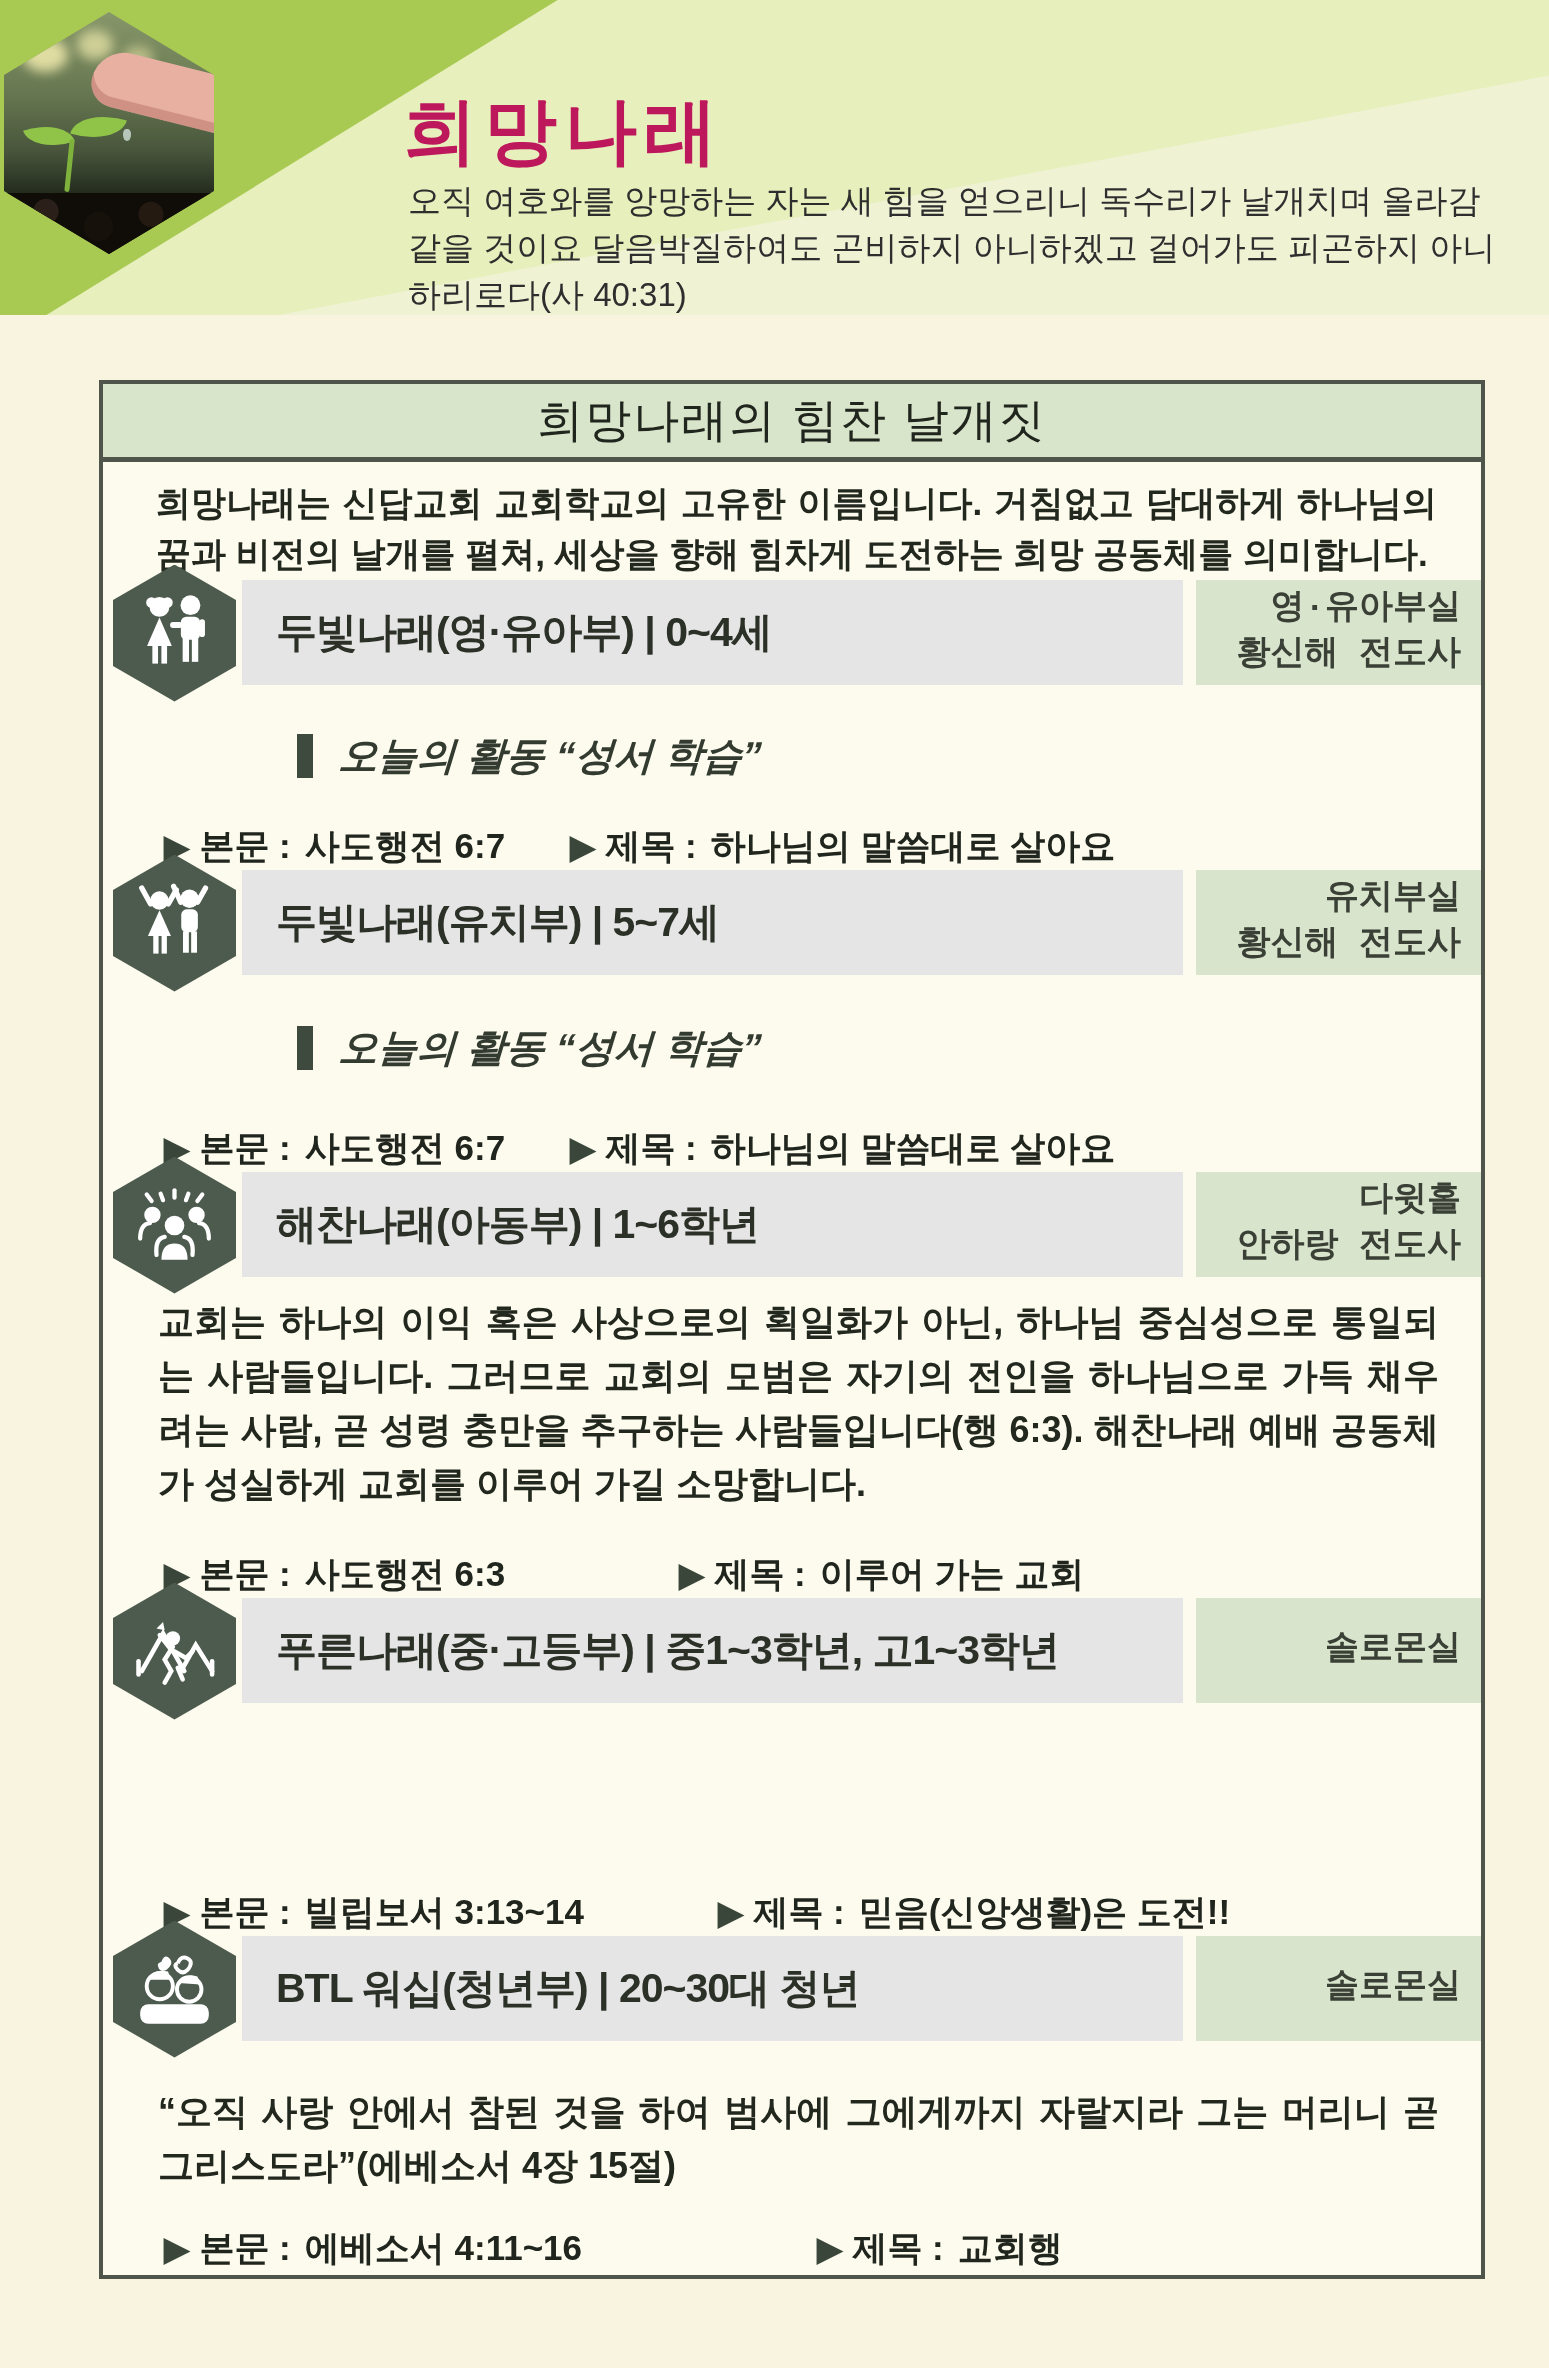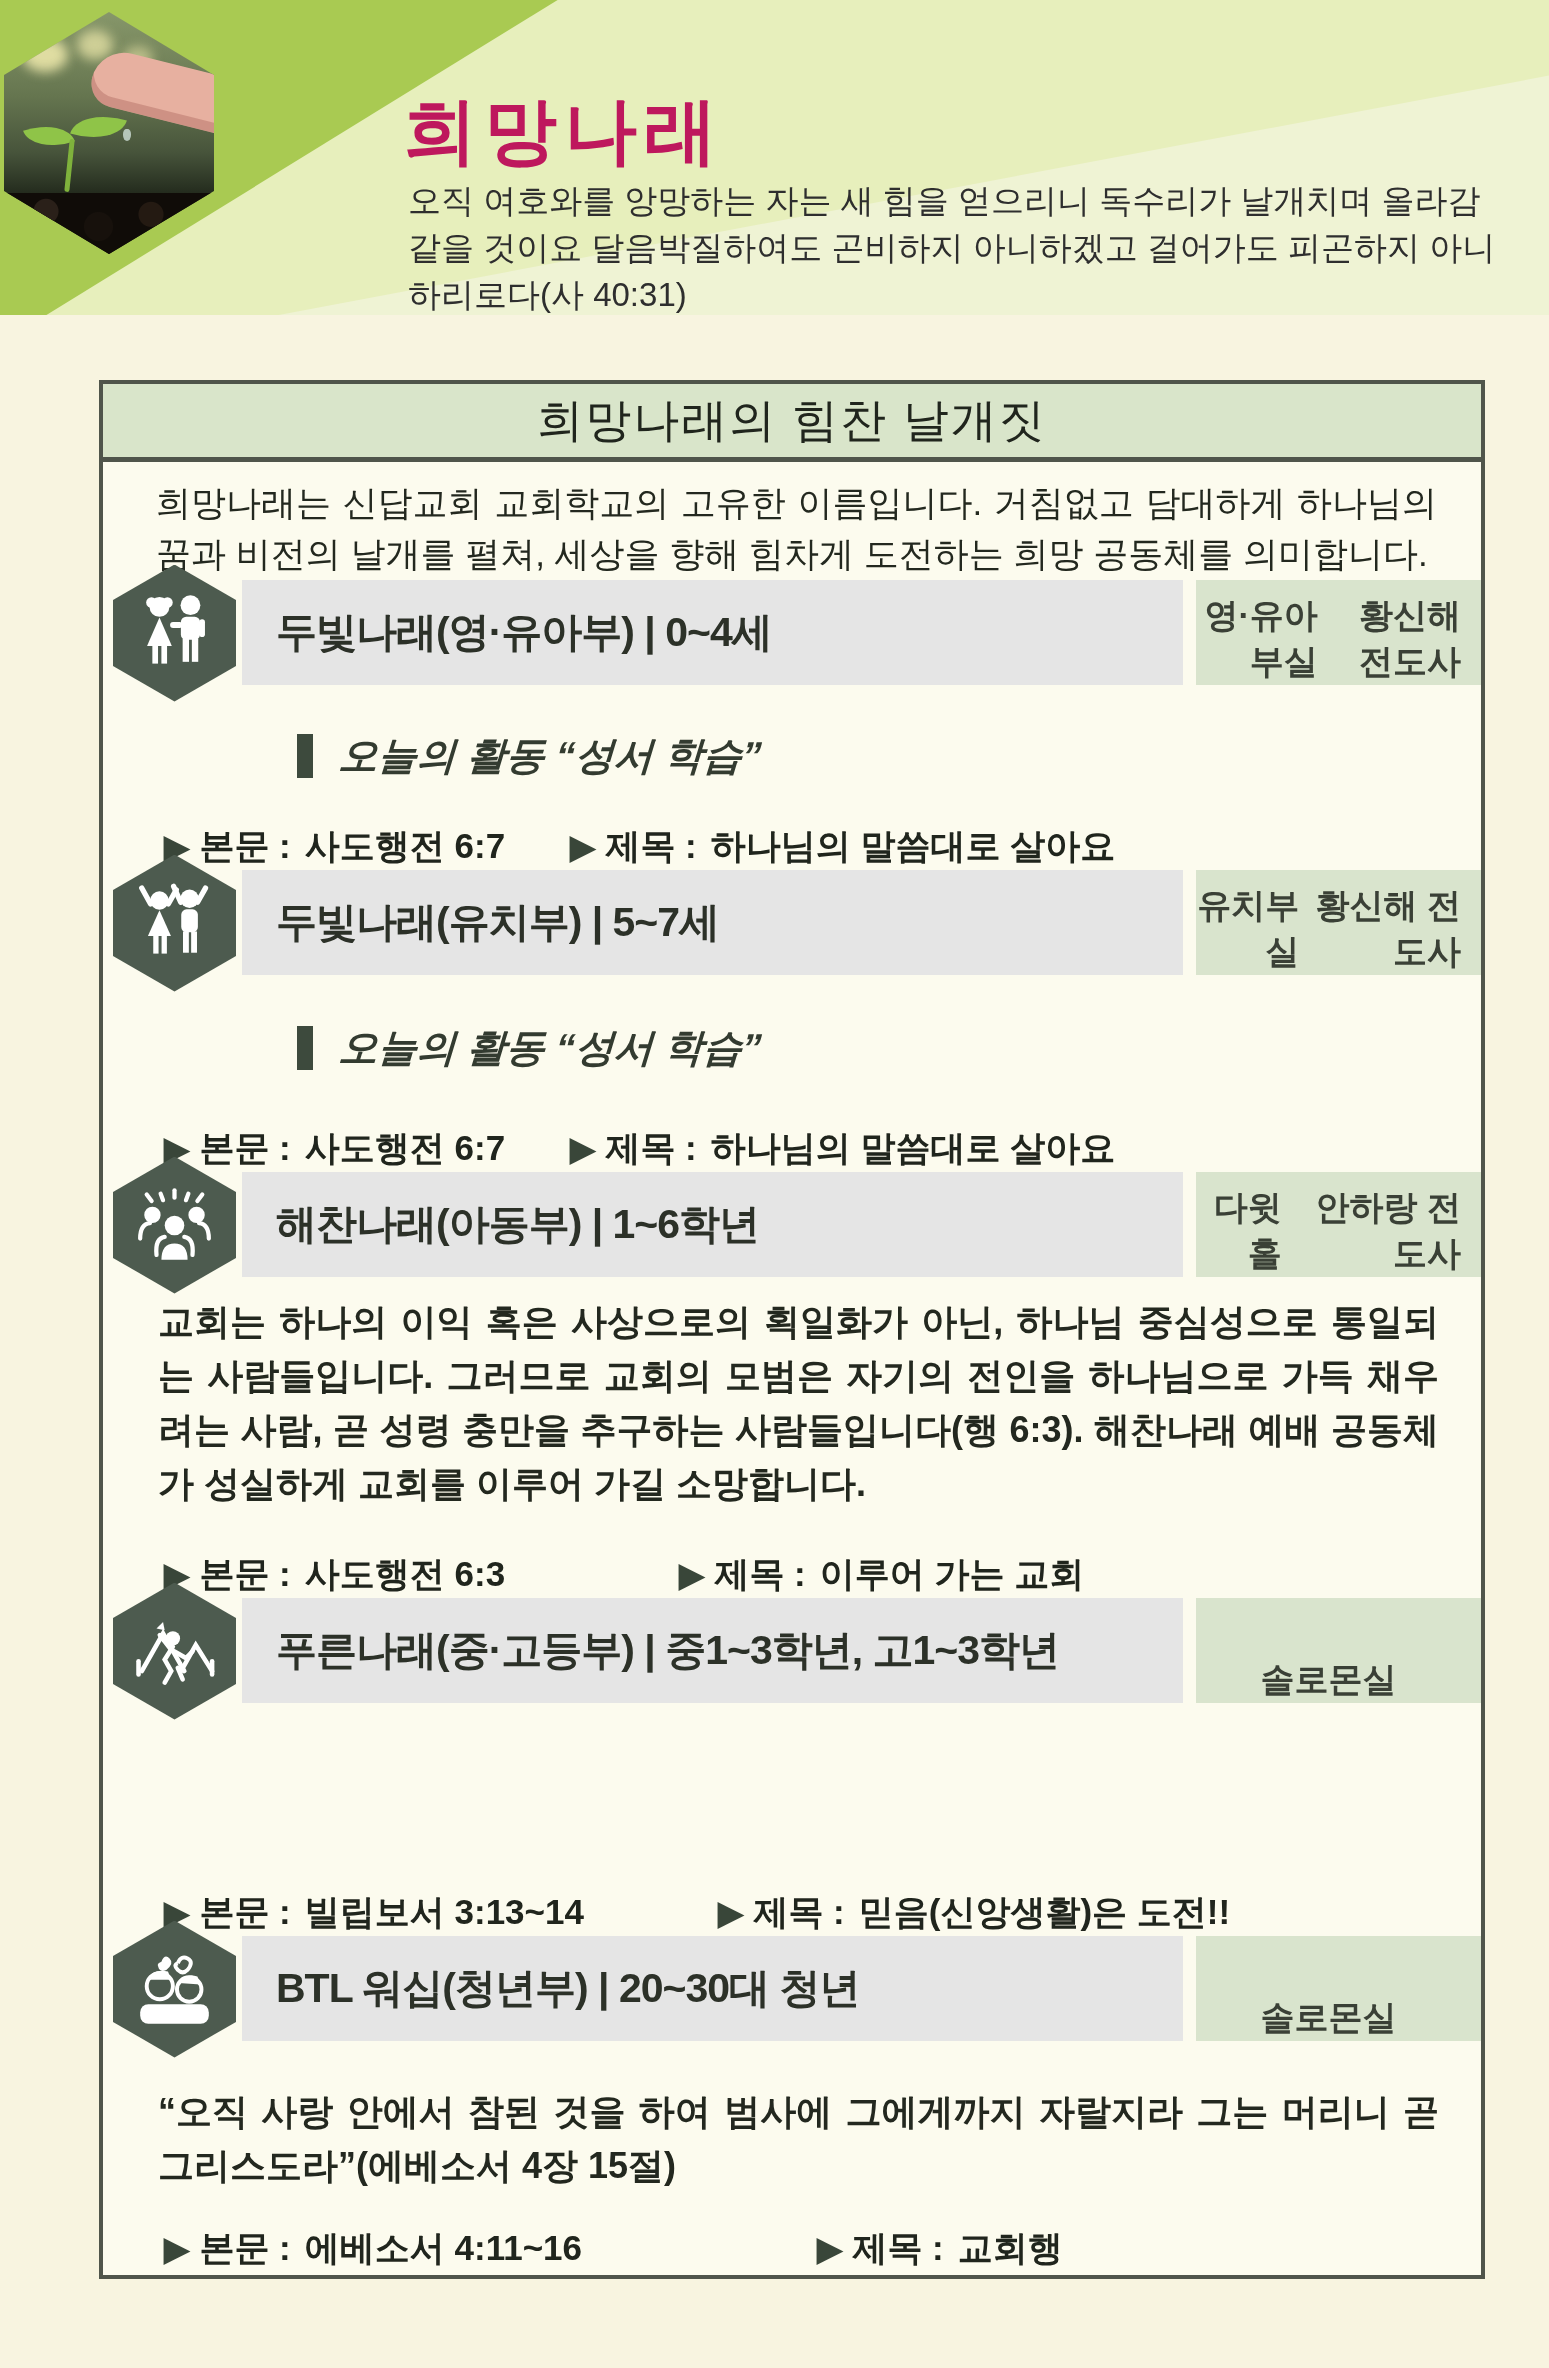"희망나래는 신답교회 교회학교의 고유한 이름입니다." .intro { font-weight: 400 -> 700 }
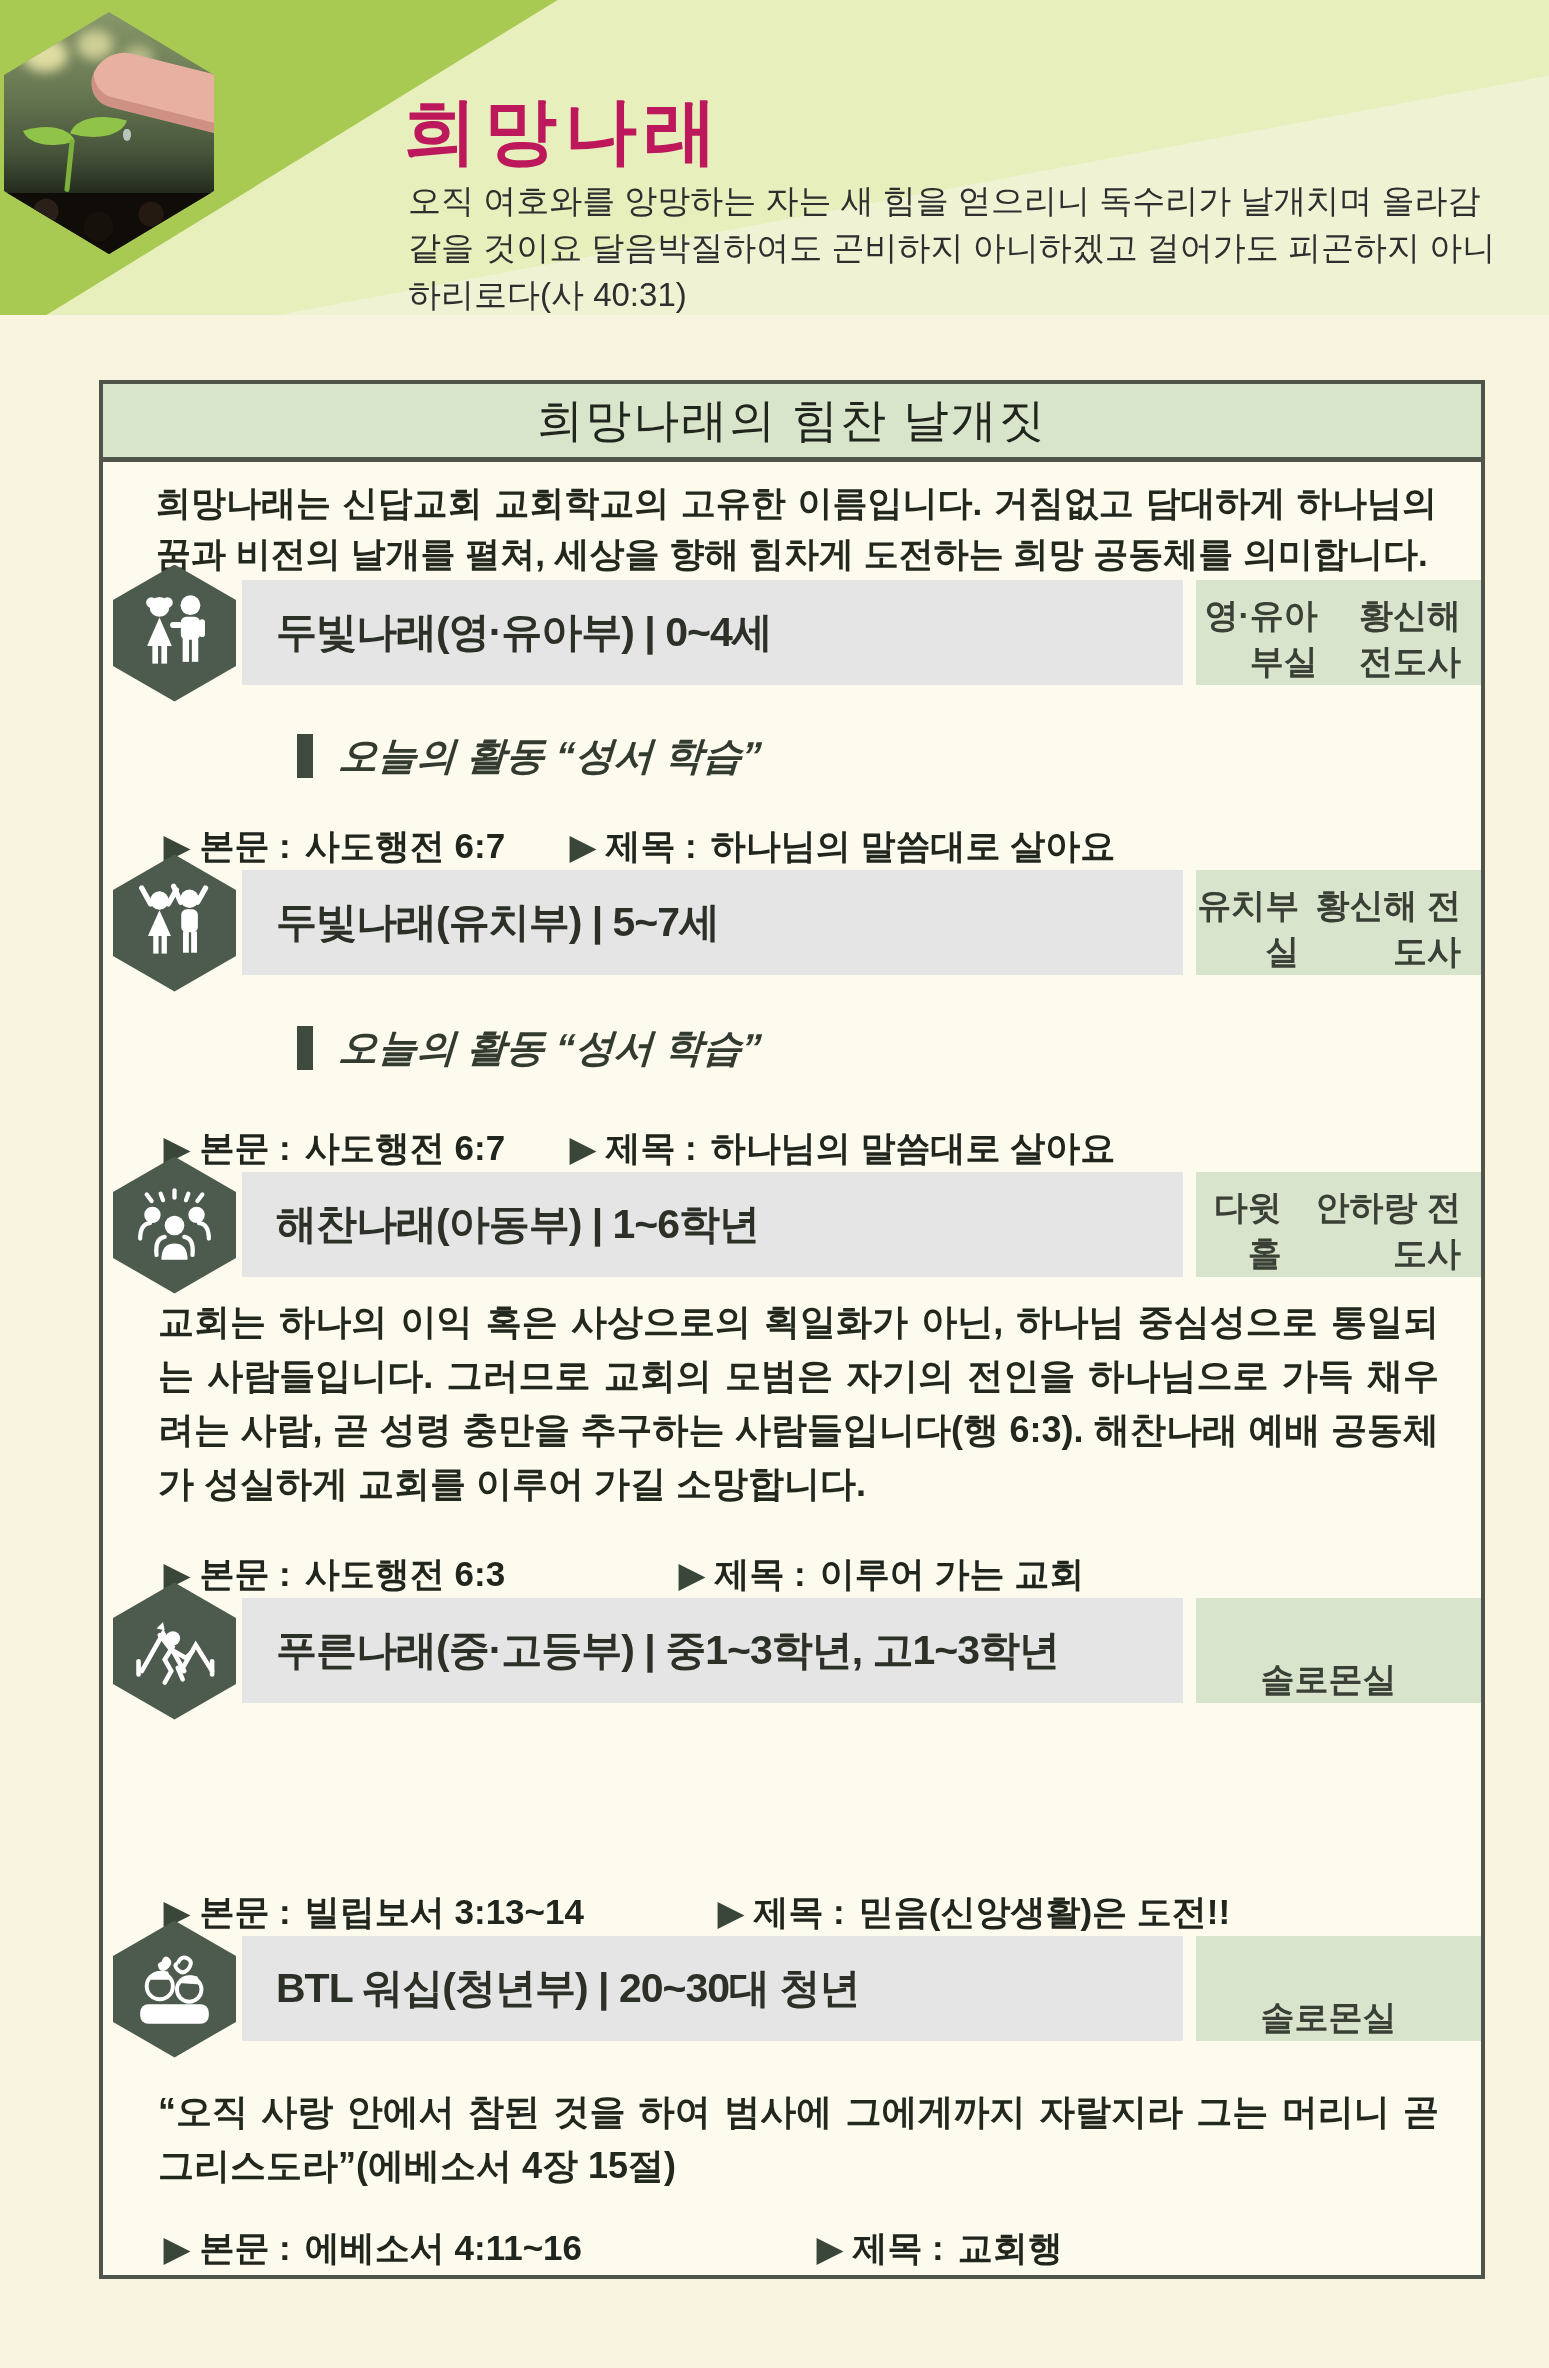"영·유아부실" .room-box { flex-direction: row -> column; font-family: none -> Liberation Mono, monospace }
